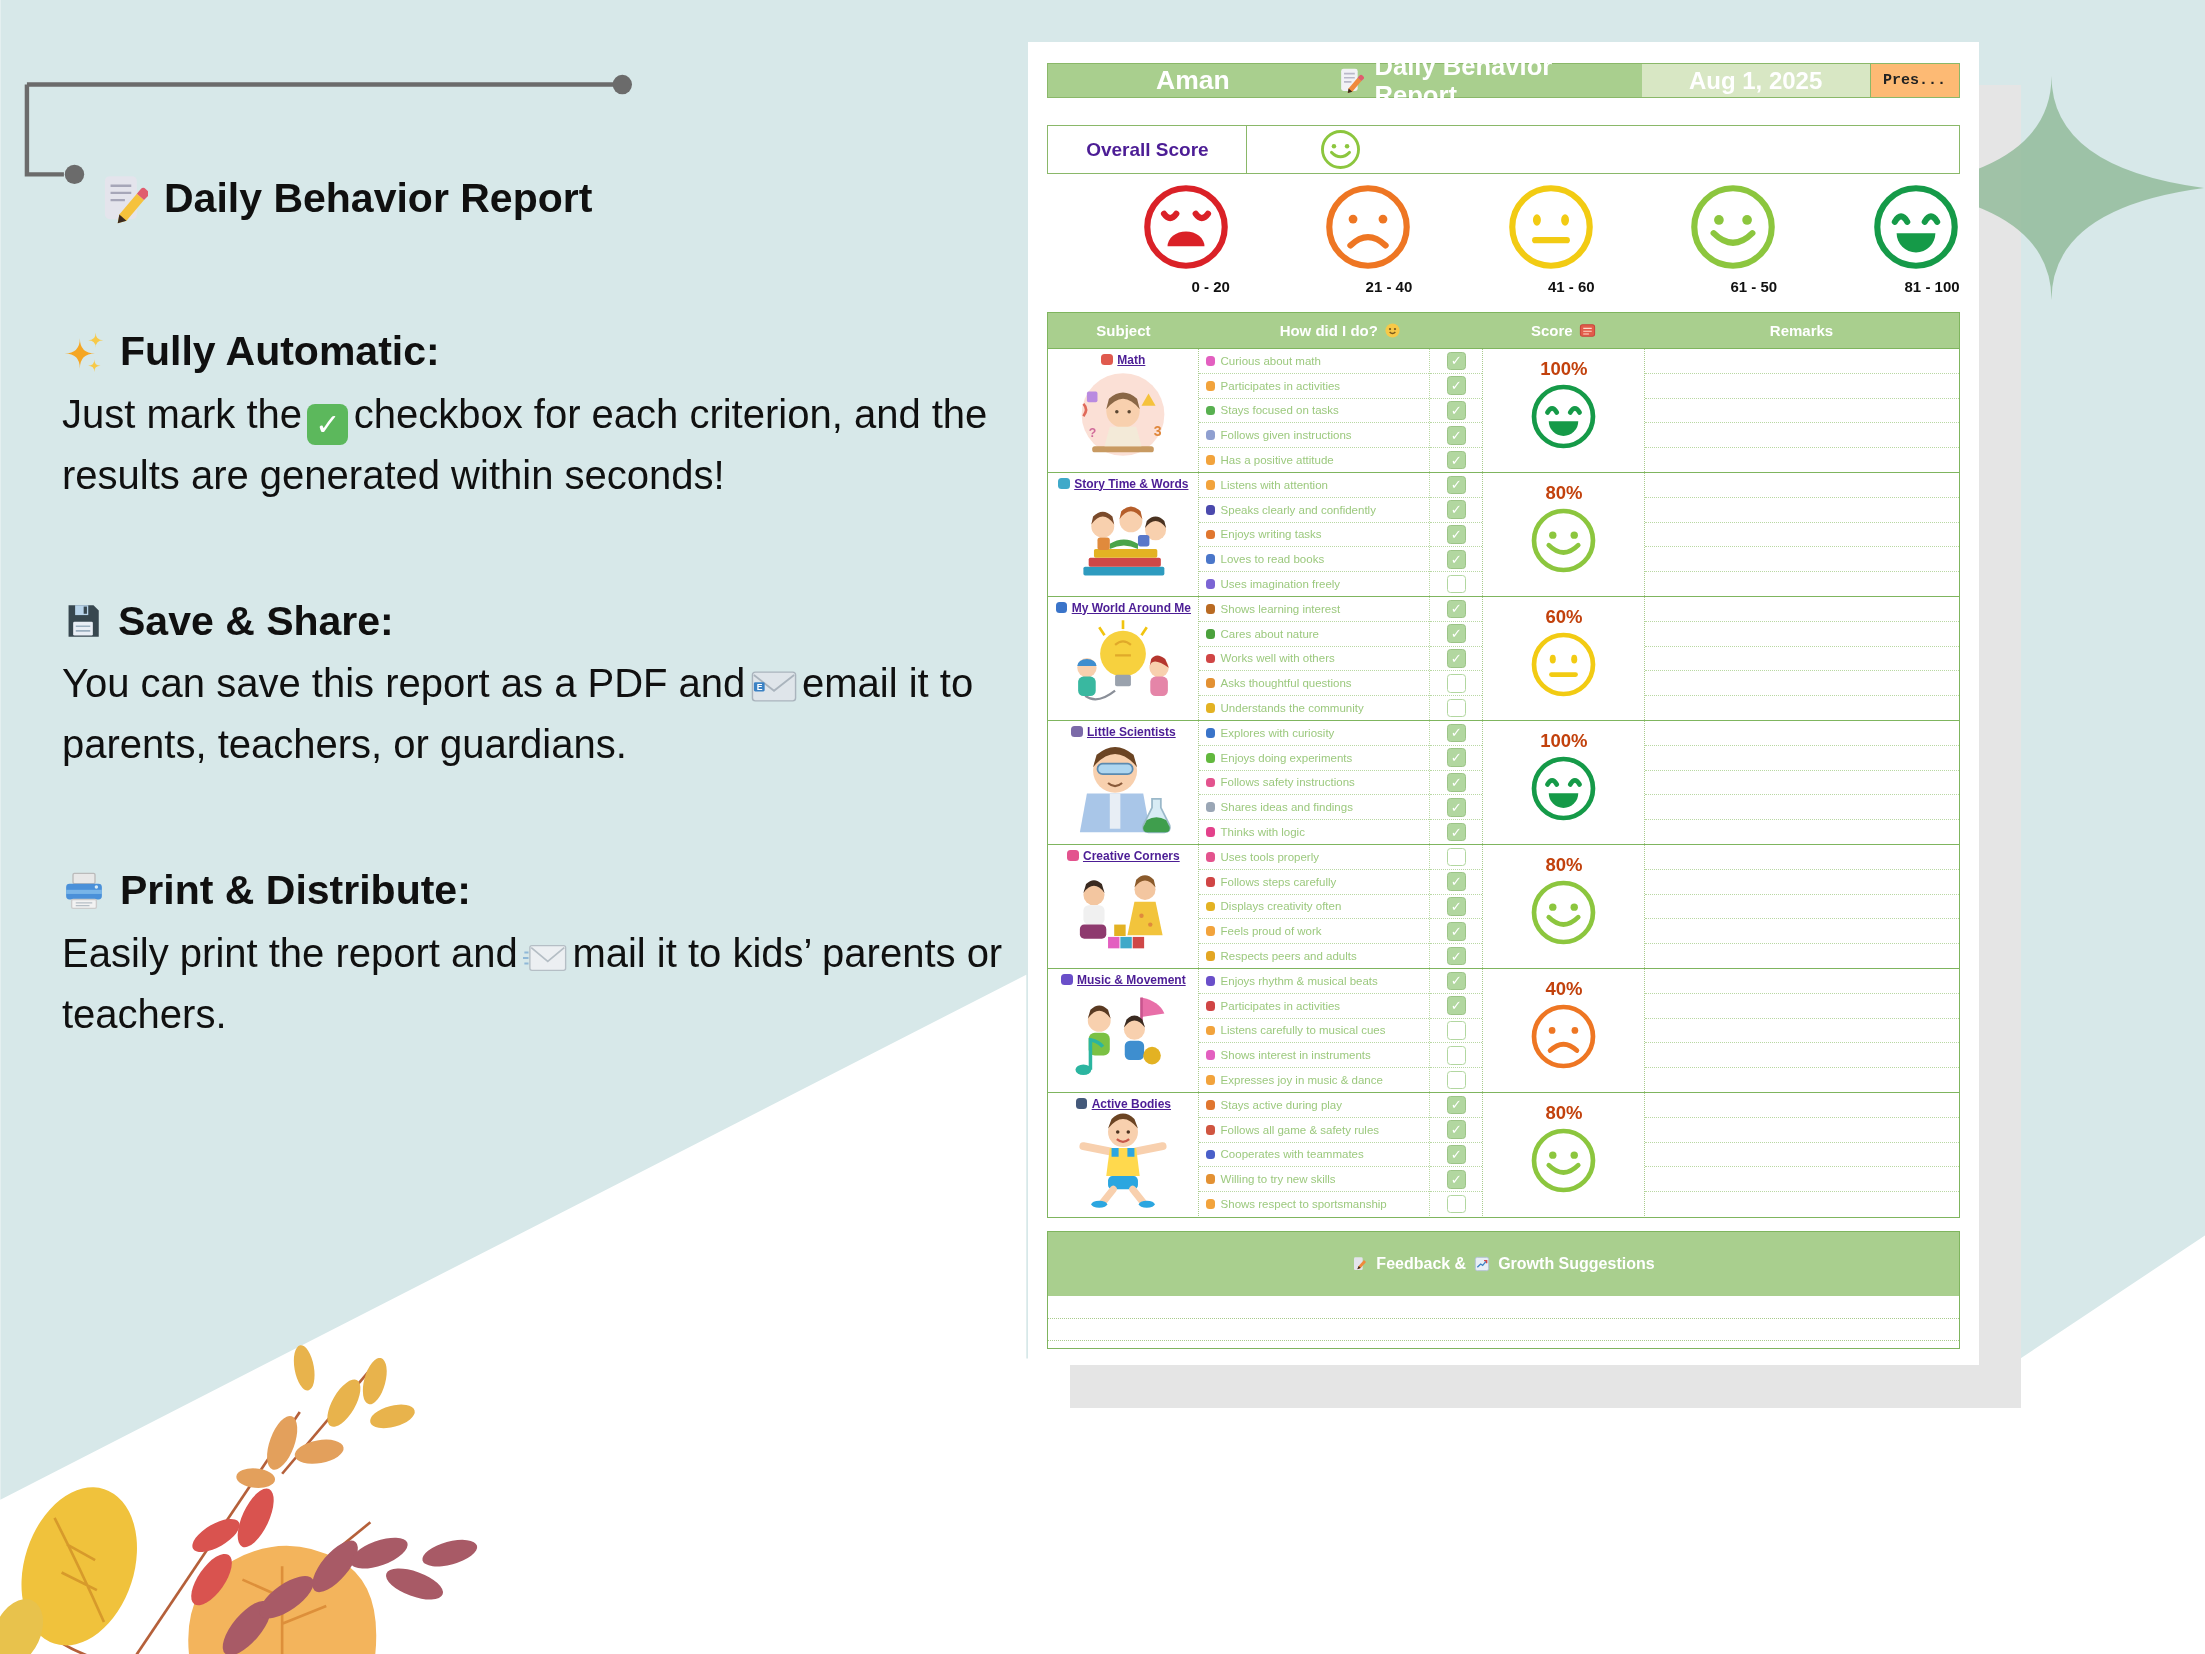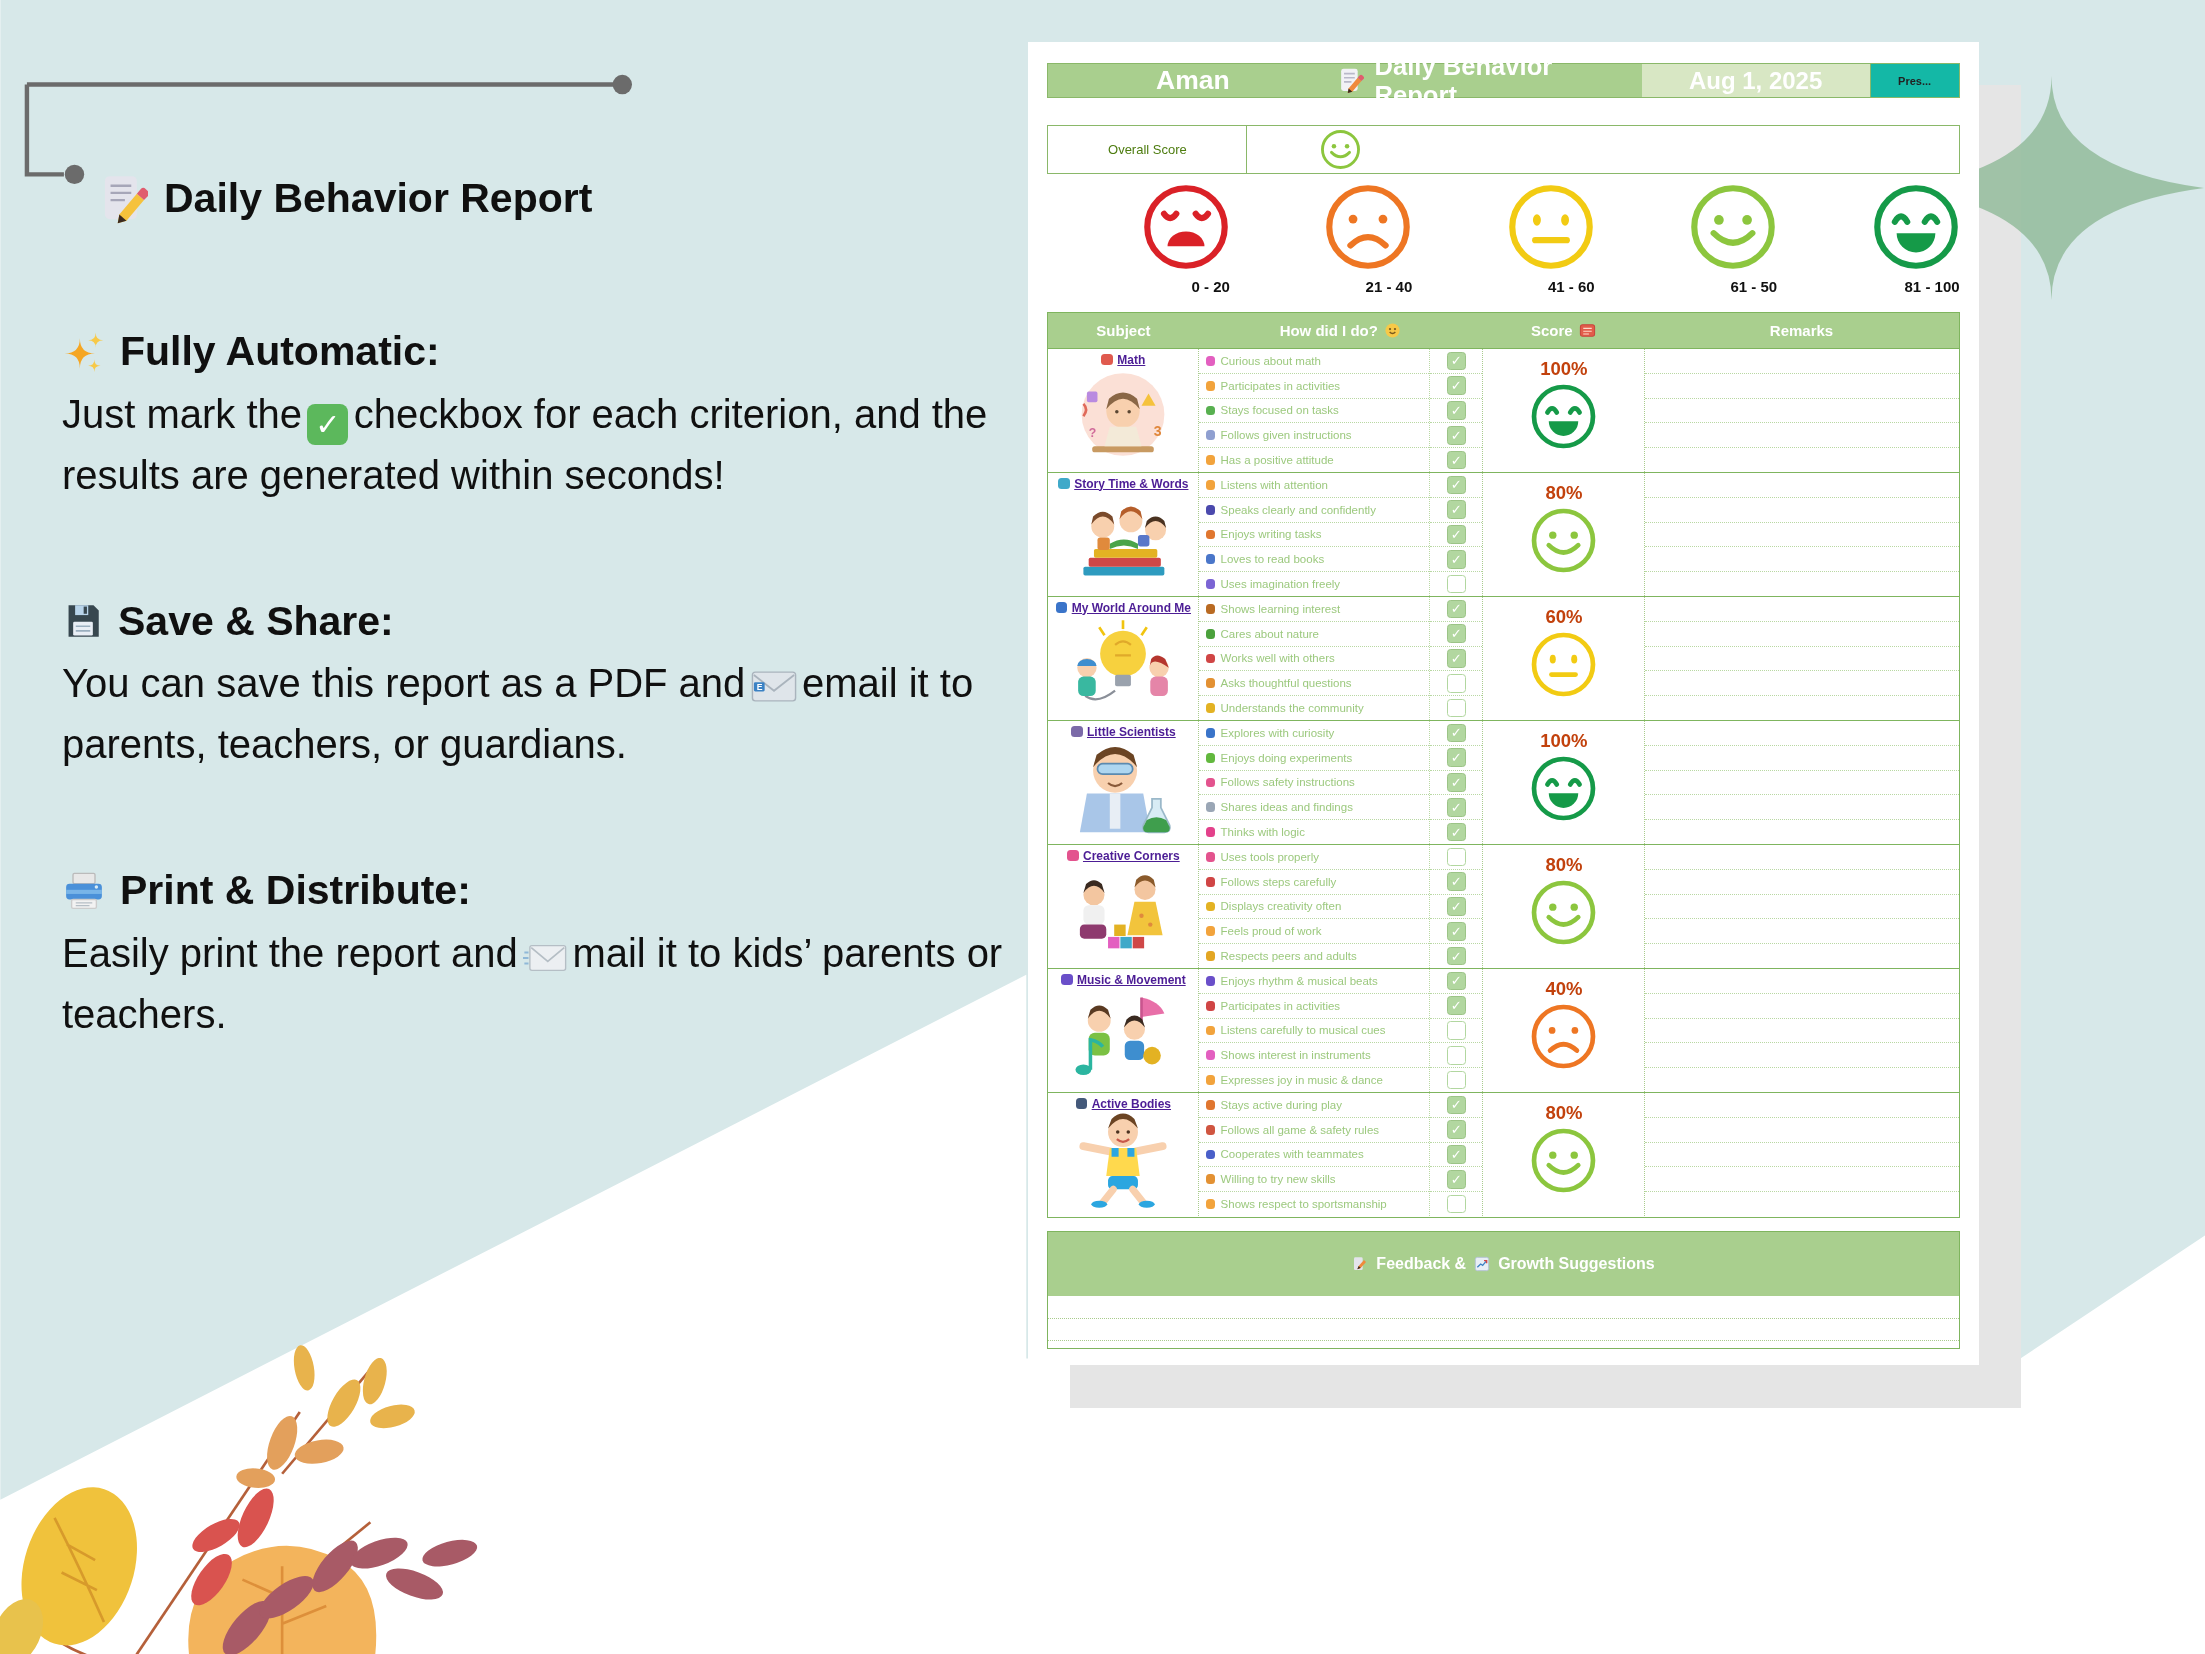"Pres..." .hdr-pres { background: #14b8a6 -> #fdba74; font-family: none -> Liberation Mono, monospace; font-size: 11px -> 15px }
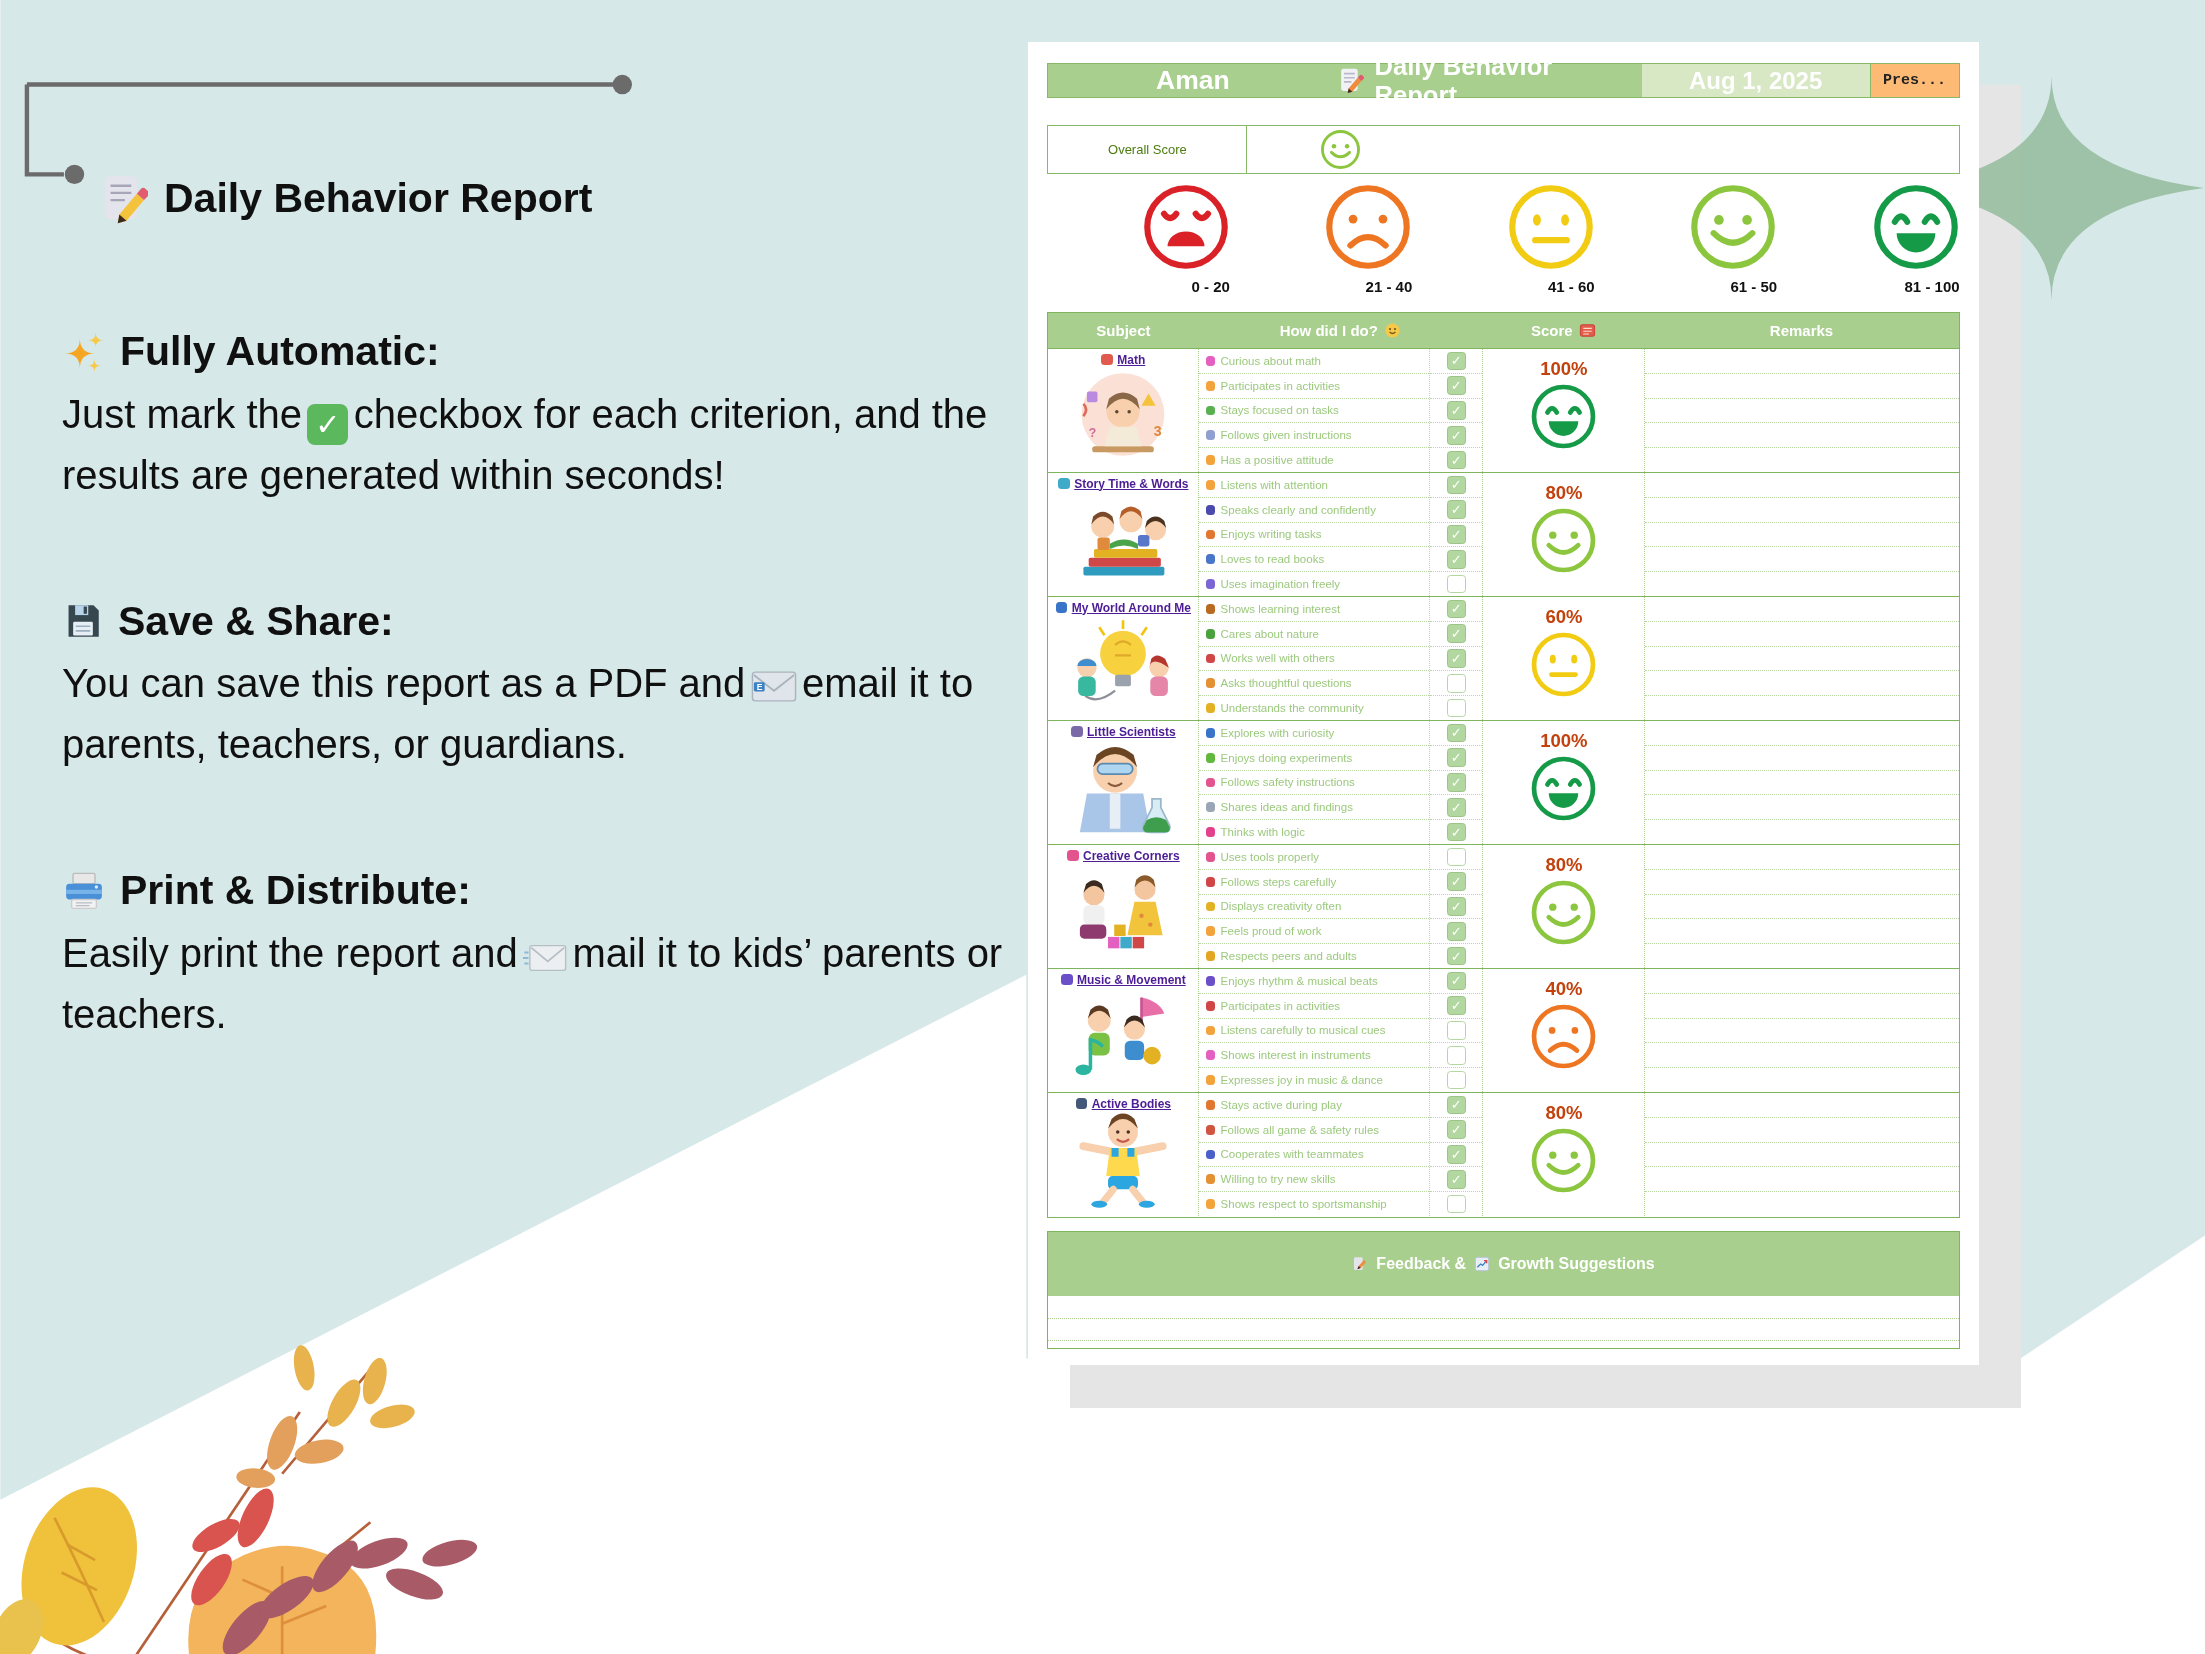"Overall Score" .ov-label { color: #4d7c0f -> #4c1d95; font-size: 13px -> 19px; font-weight: normal -> bold }
